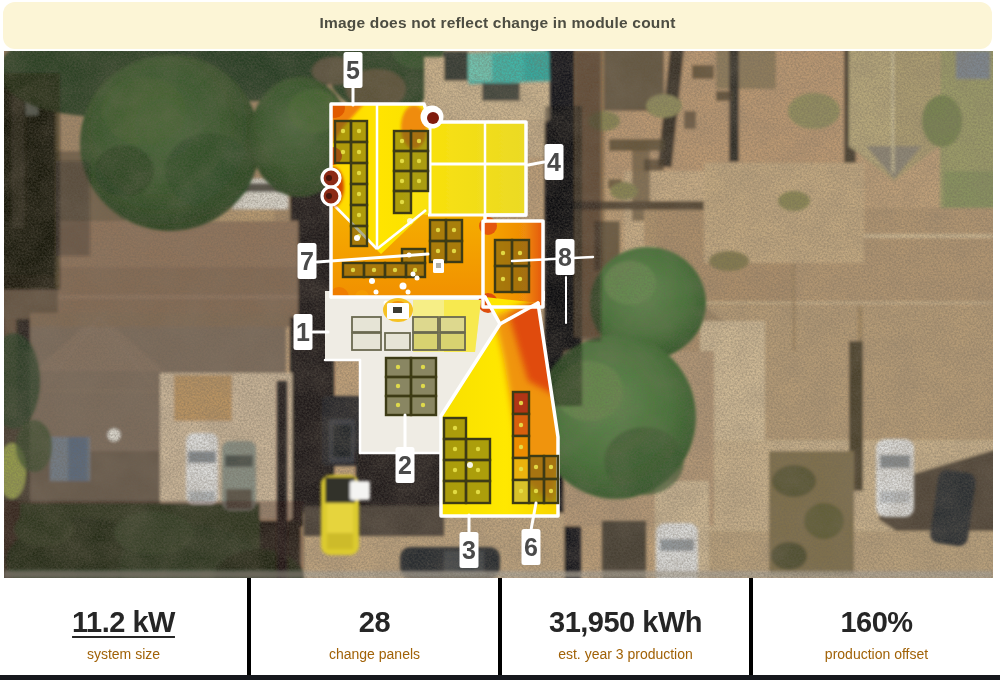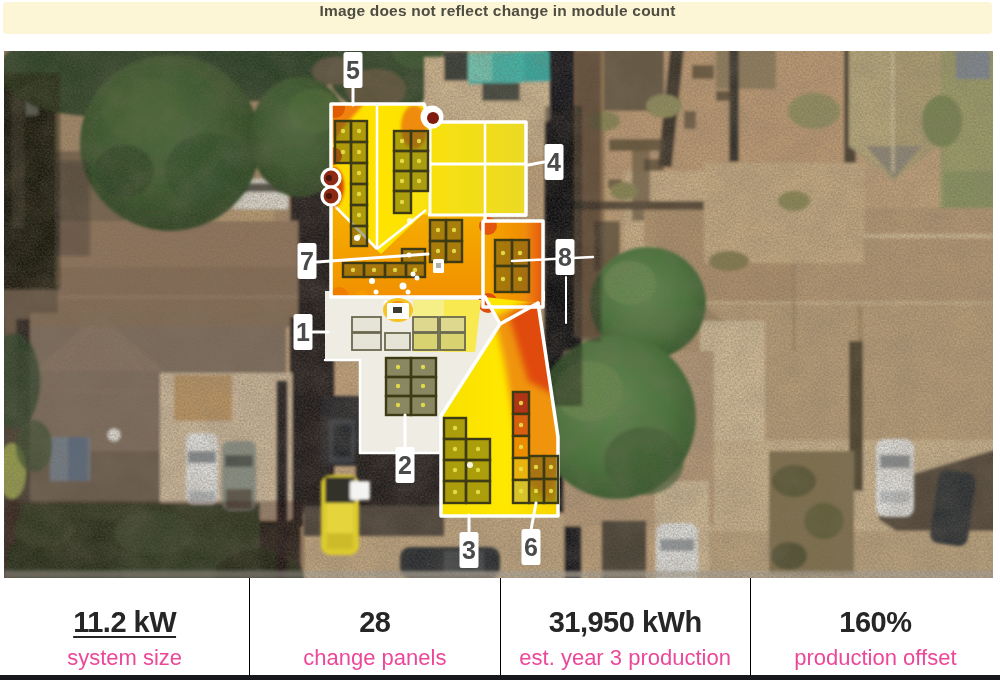"Image does not reflect change" .banner { align-items: none -> center; border-radius: 4px -> 12px; height: 32px -> 47px }
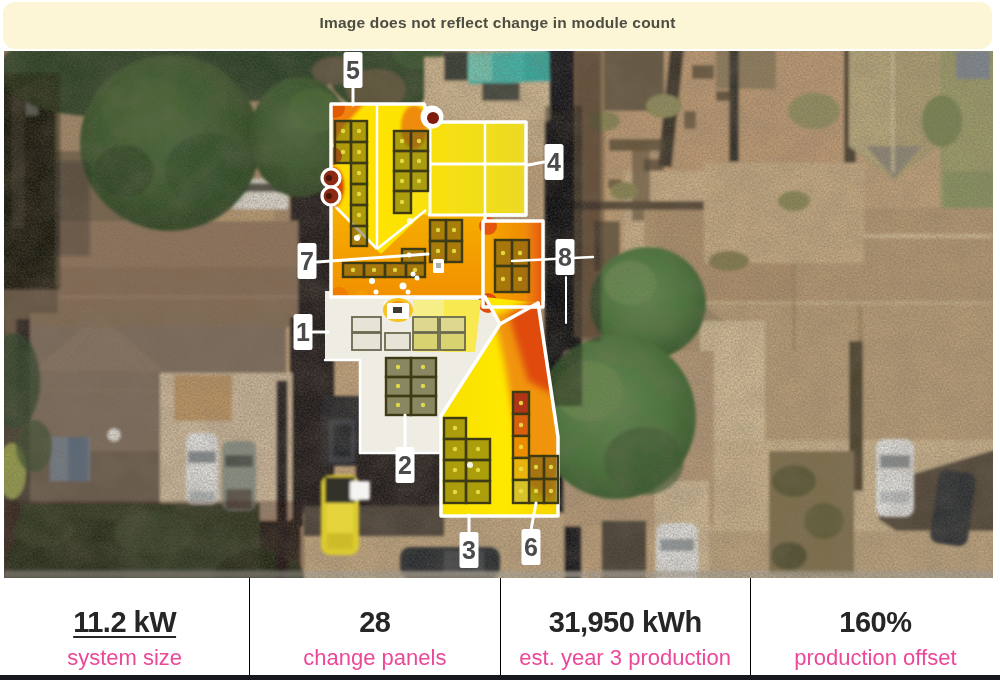"11.2 kW" .cell { border-right: 1px solid #000000 -> 4px solid #000000 }
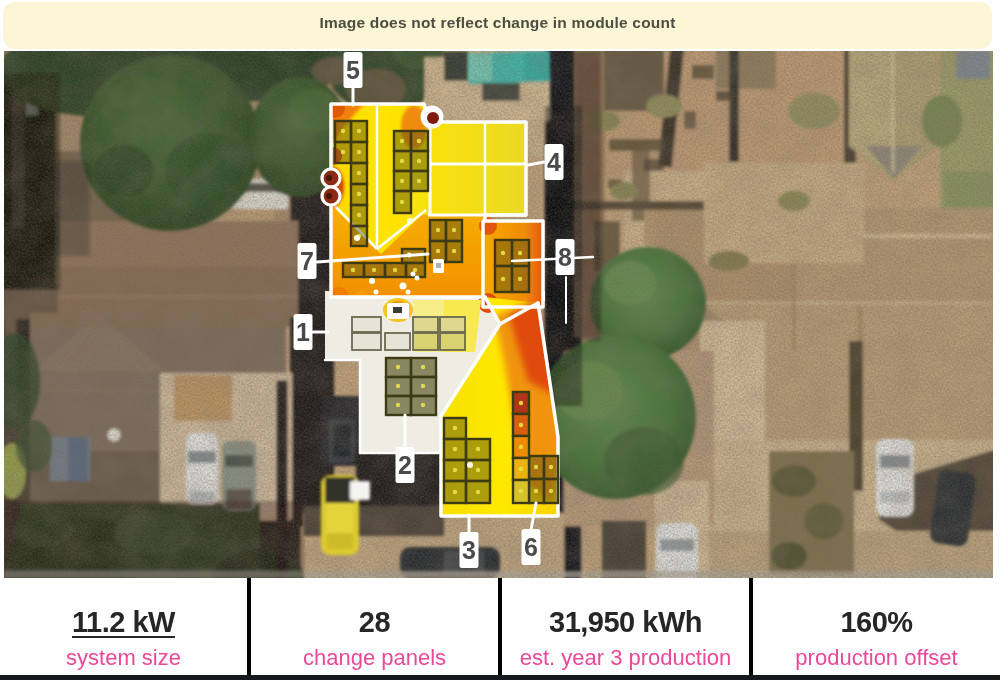"system size" .lbl { color: #ec4899 -> #a16207; font-size: 22px -> 14px }
